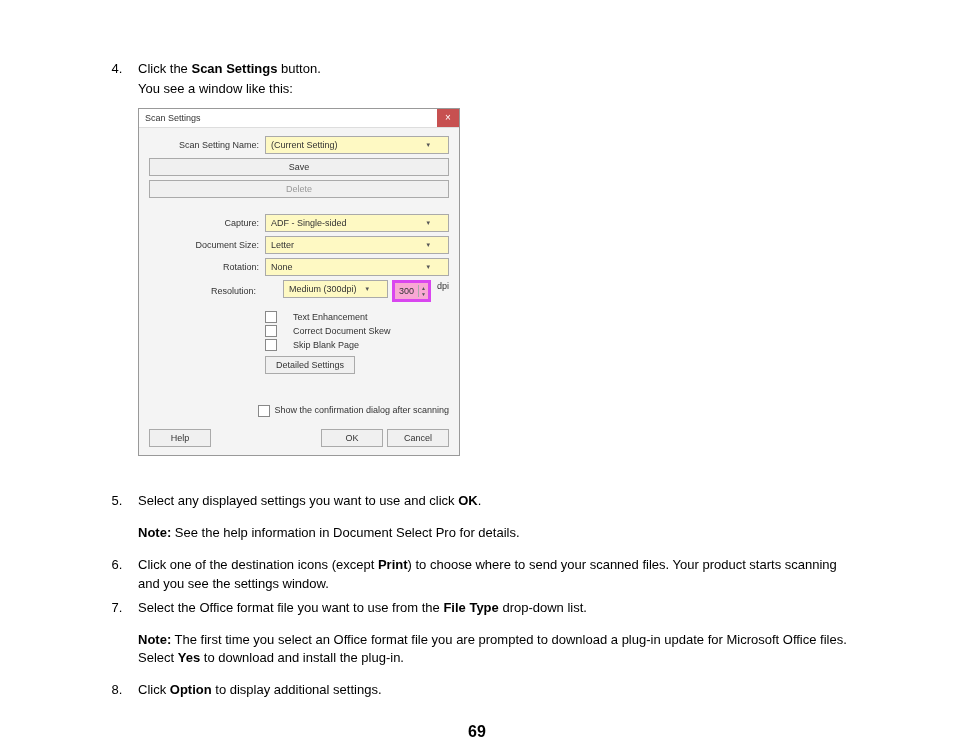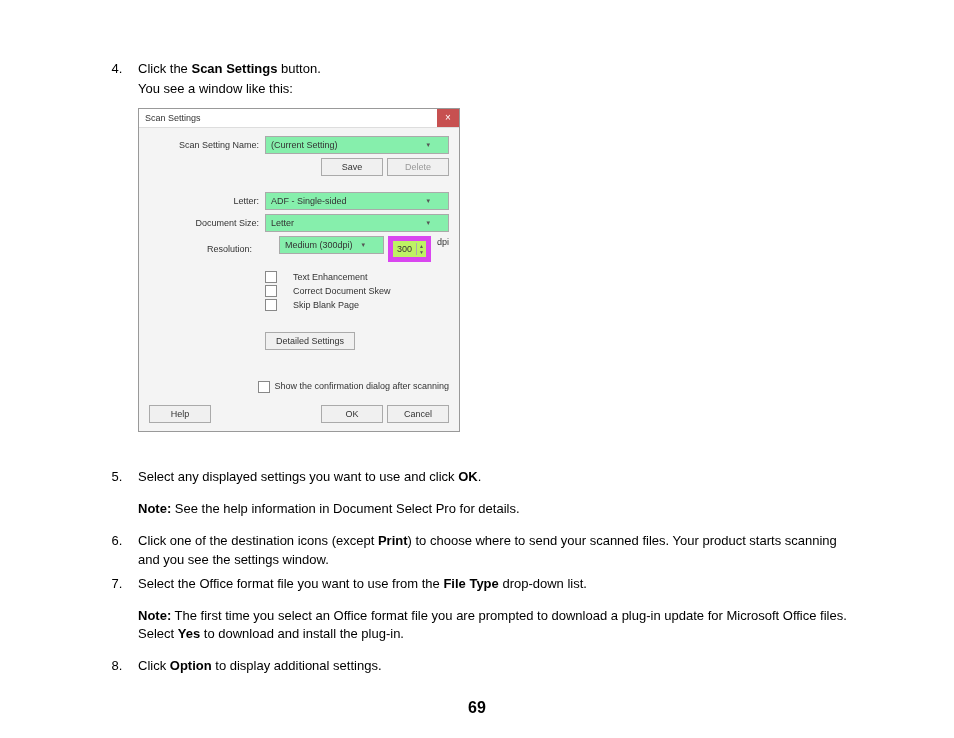"(Current Setting)" .dropdown { background: #86efac -> #fef9c3 }
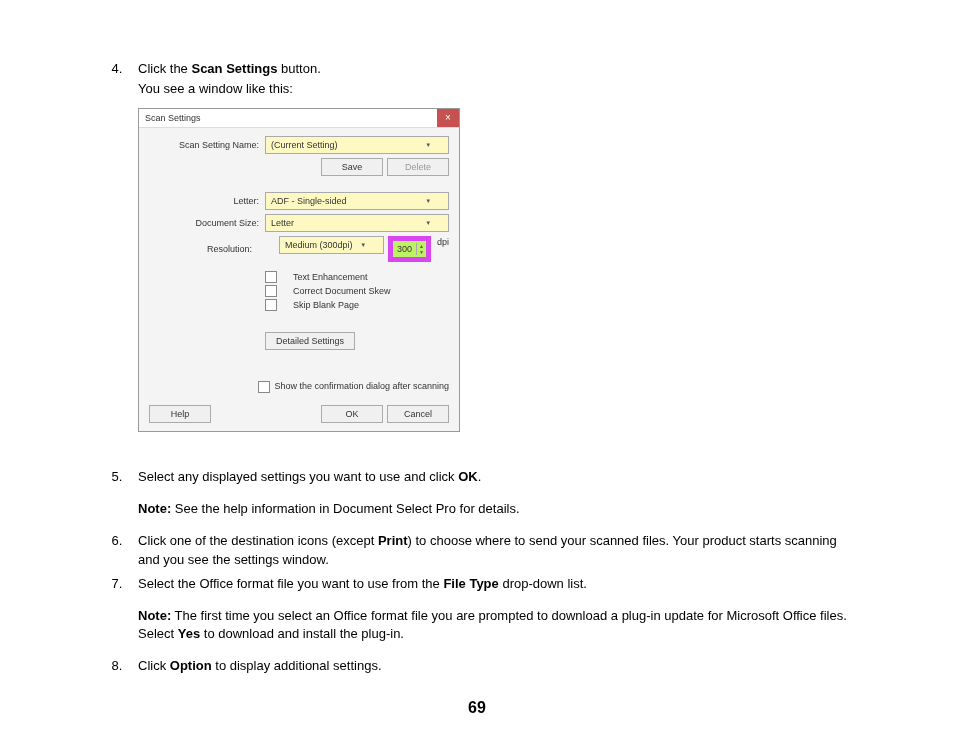"Save" .save-row { flex-direction: none -> column }
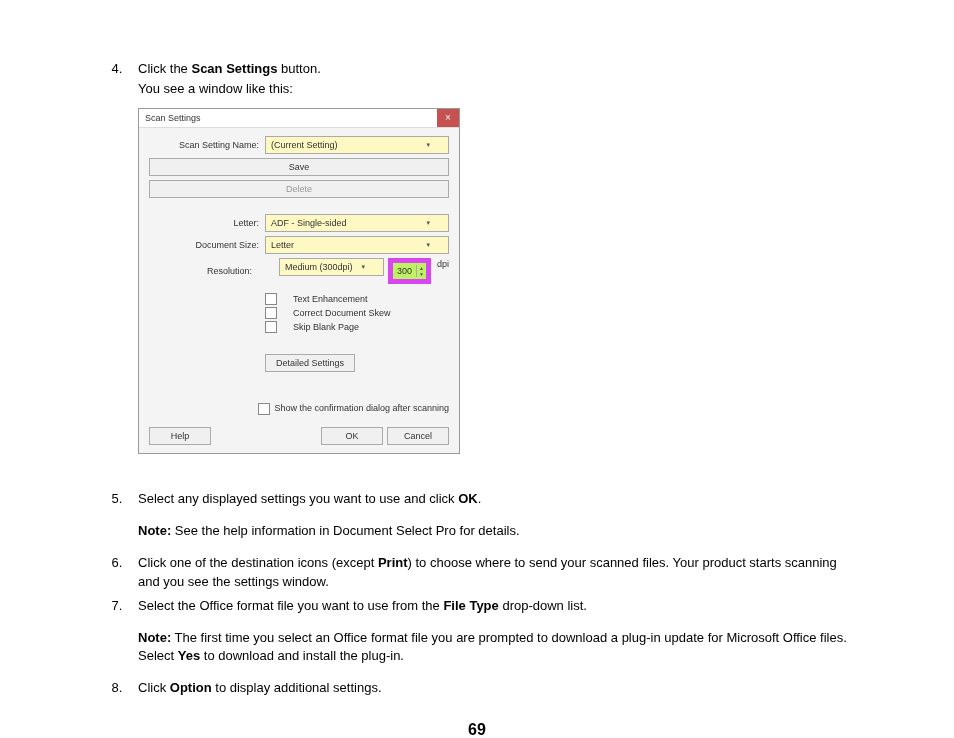"Letter:" div.form-label { text: Letter -> Capture }
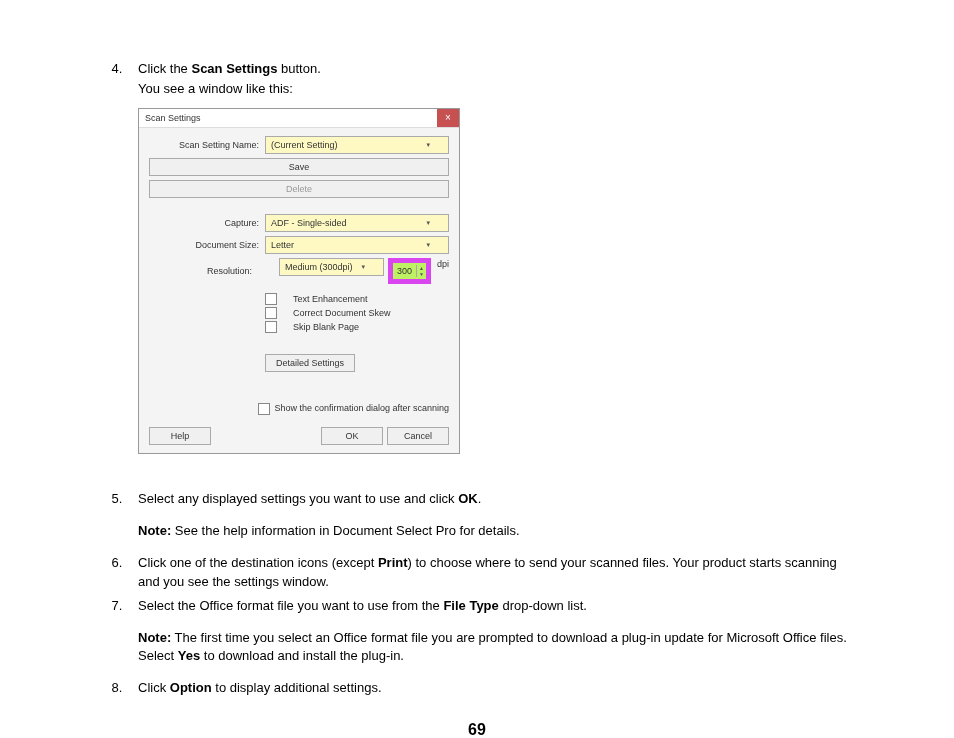"Rotation:" div.form-row { html: none -> <div> <div>Rotation:</div> <div> <div> <span>None</span> <span>▾</span> </div> </div> </div> }
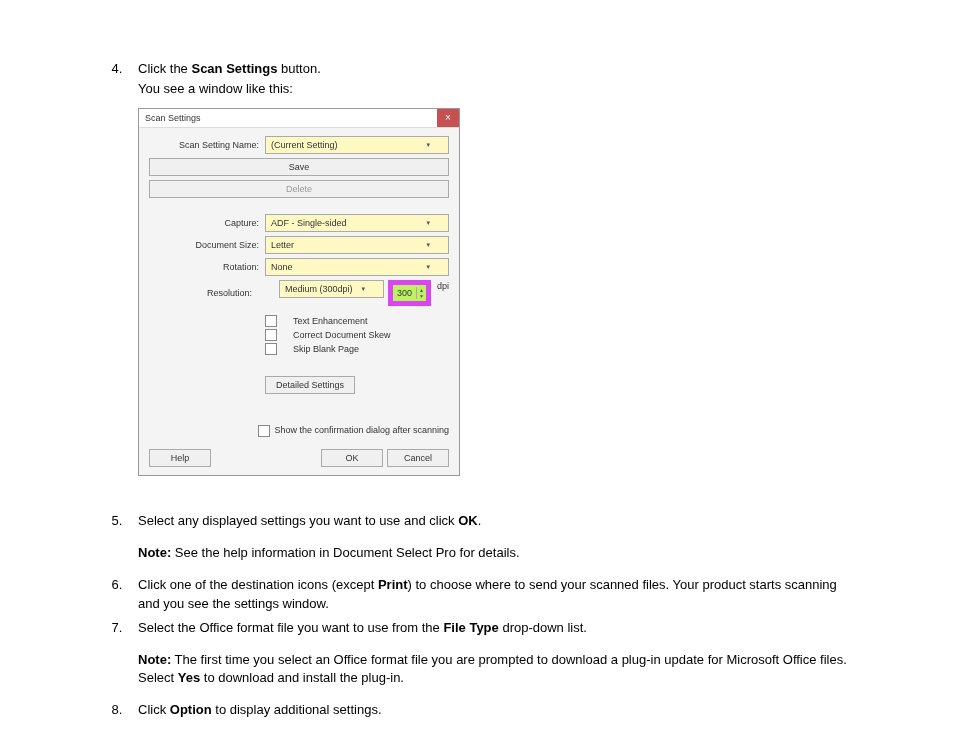"300" .spinner { background: #bef264 -> #f9a8d4; border: 5px solid #d946ef -> 3px solid #d946ef }
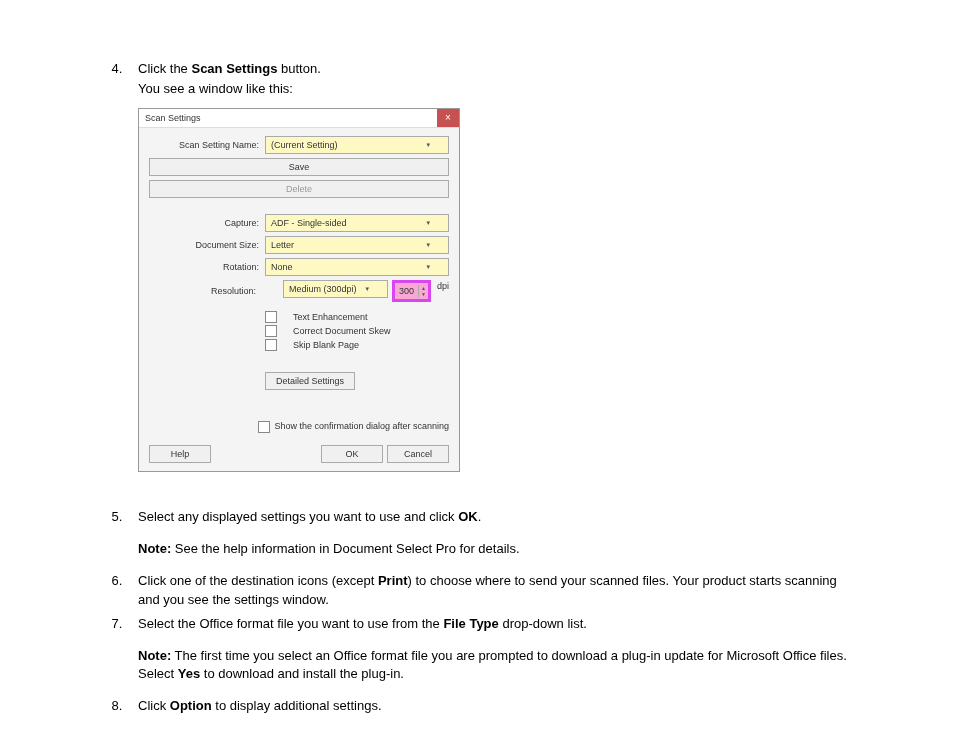"Detailed Settings" .detailed { margin-top: 20px -> 4px }
